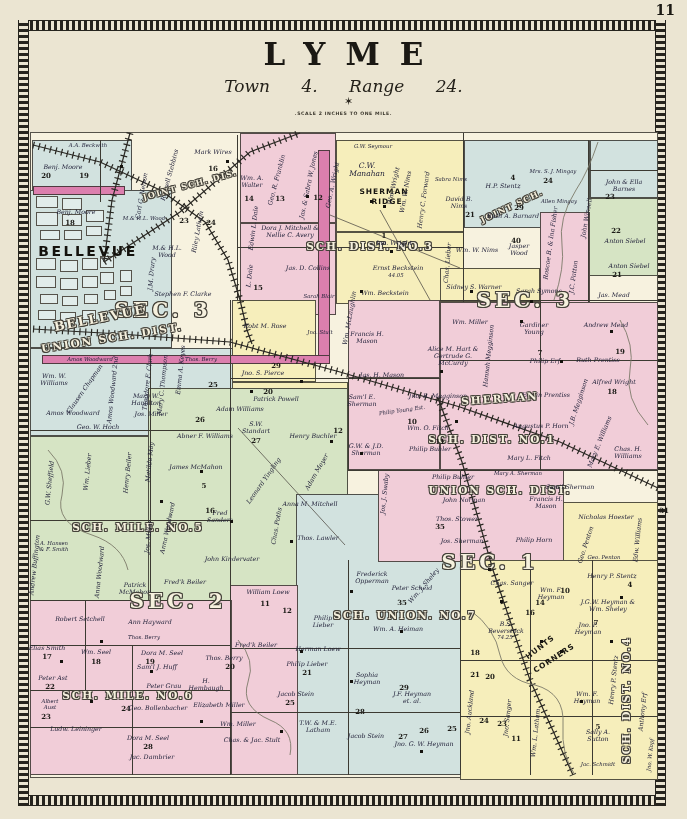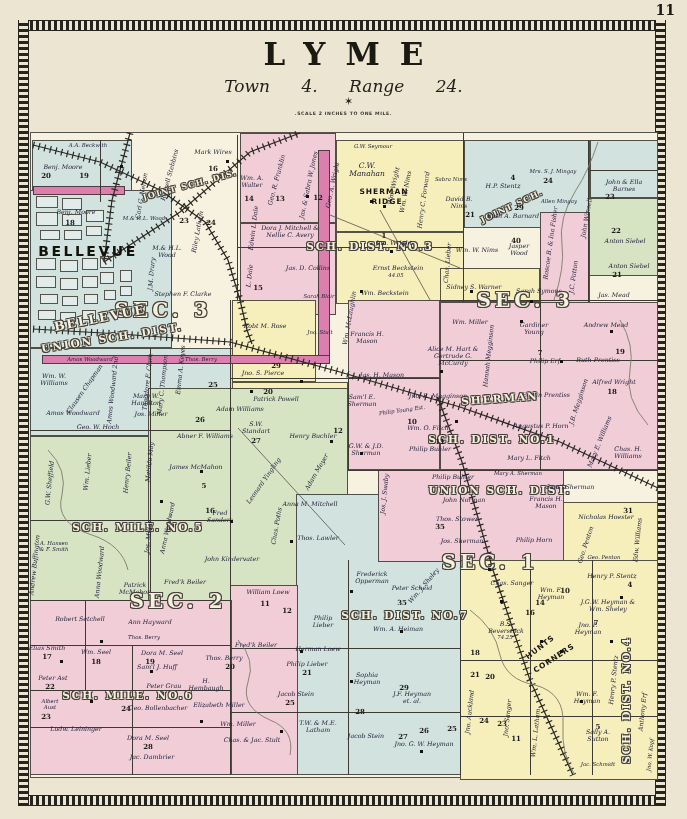"31" div.lbl { left: 628px -> 664px }
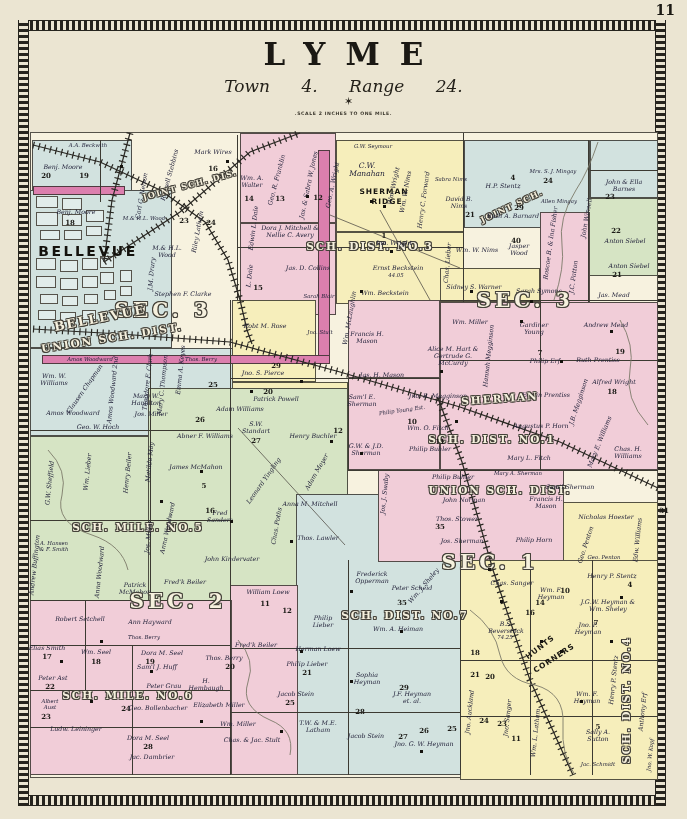"SCH. DIST. NO.7" div.lbl { text: DIST -> UNION }
